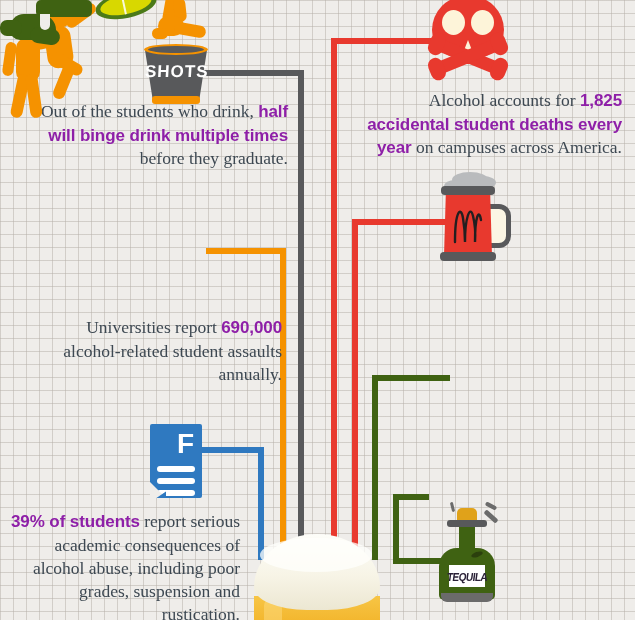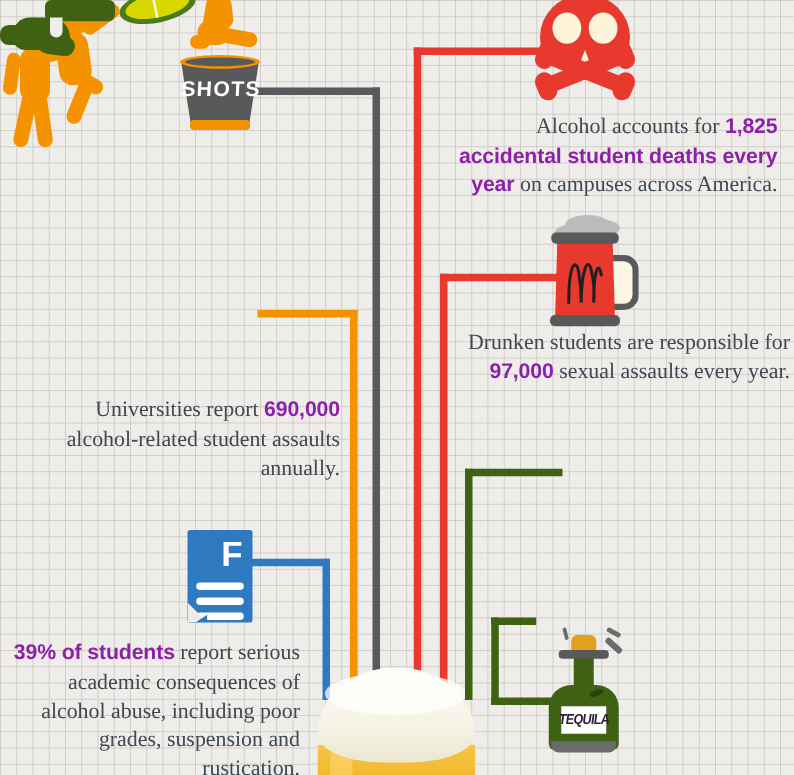"Out of the students who" div.txt { html: none -> <div> <span>Out of the students who drink, </span><b>half will binge drink multiple times</b><span> before they graduate.</span> </div> }
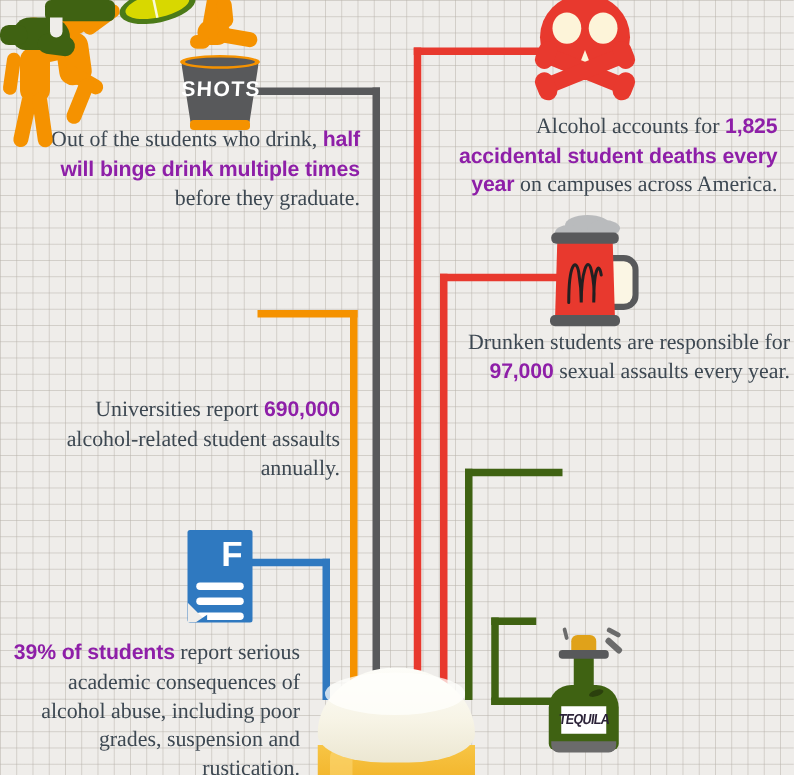"Drunken students are responsible for" div.txt { html: <div> <span>Drunken students are responsible for </span><b>97,000</b><span> sexual assaults every year.</span> </div> -> none }
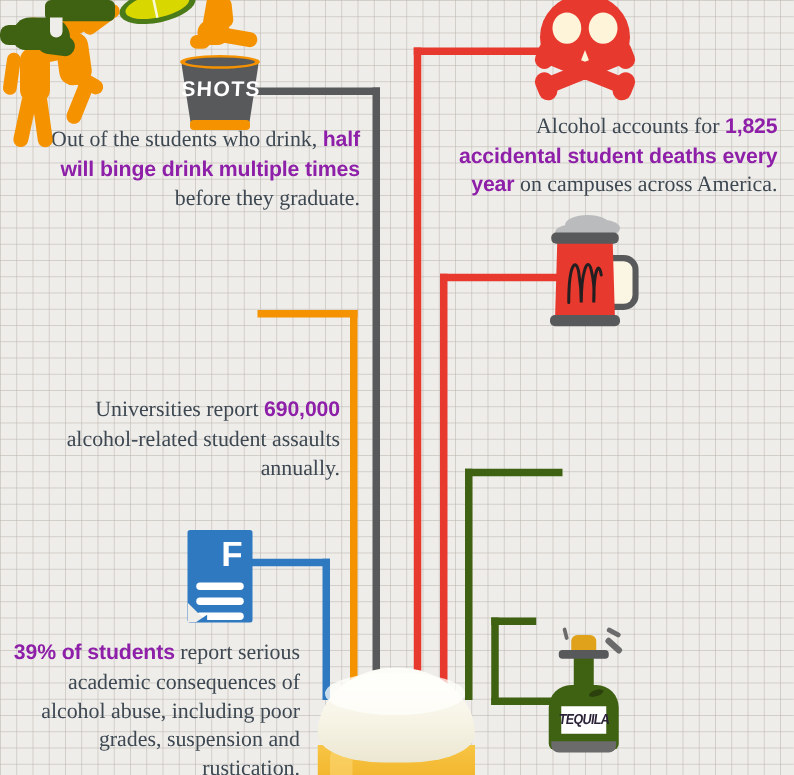"Universities report 690,000" div.txt { left: 16px -> 26px }
